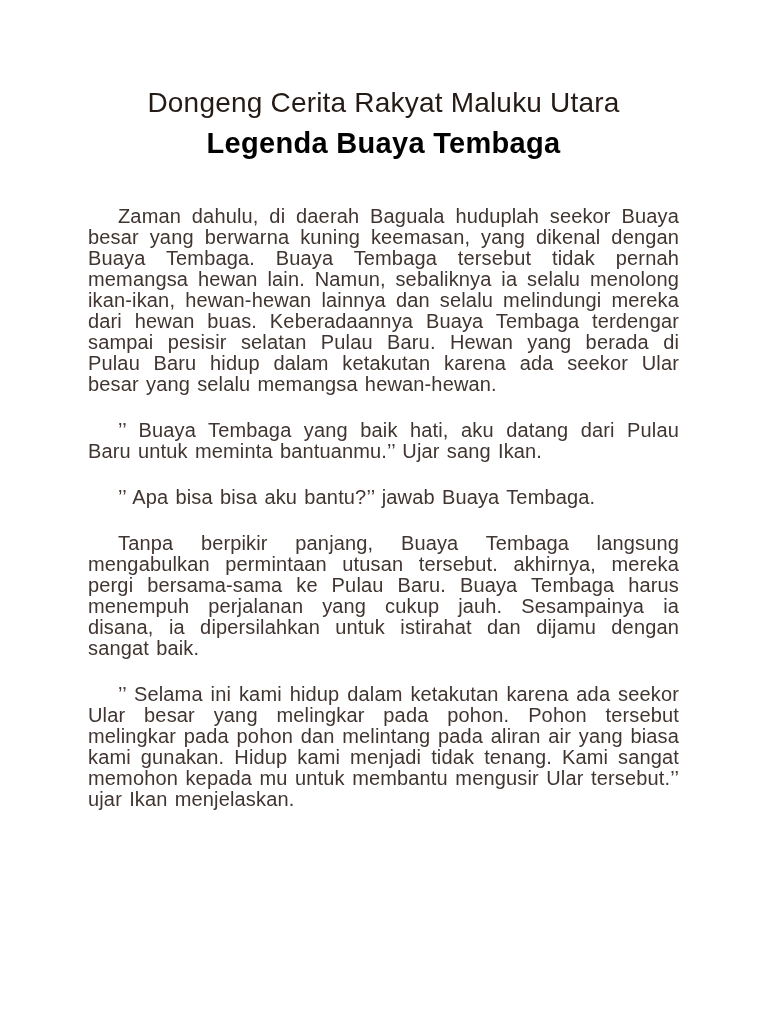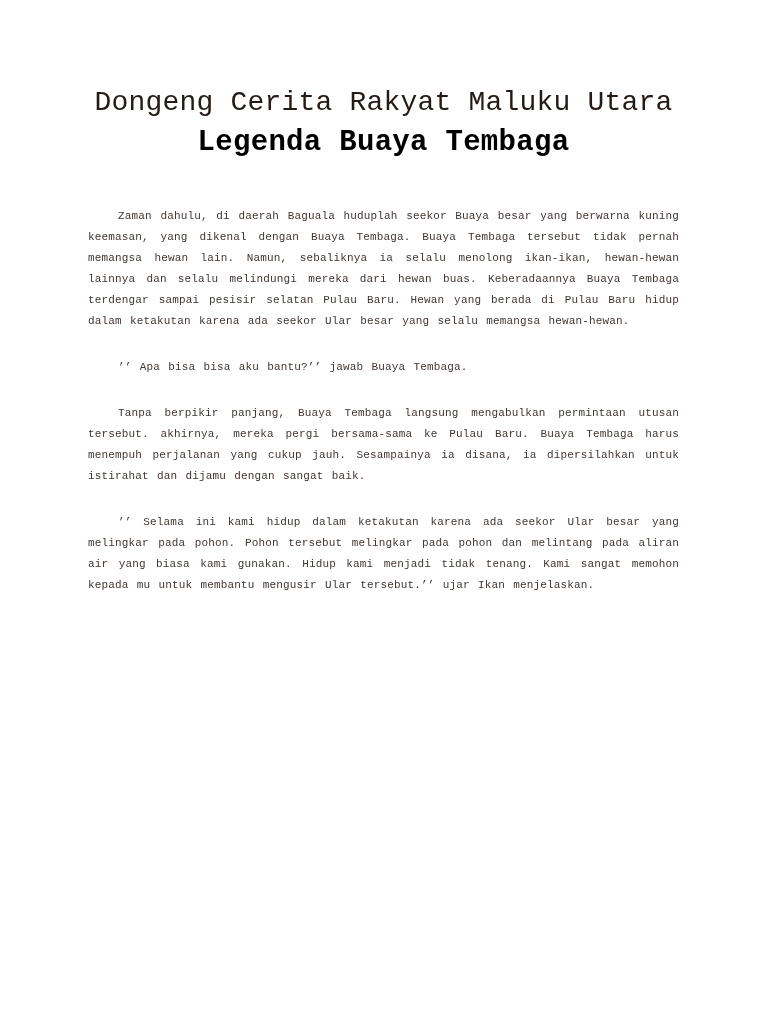"Dongeng Cerita Rakyat Maluku Utara" .page { font-family: Liberation Mono, monospace -> Liberation Sans, sans-serif }
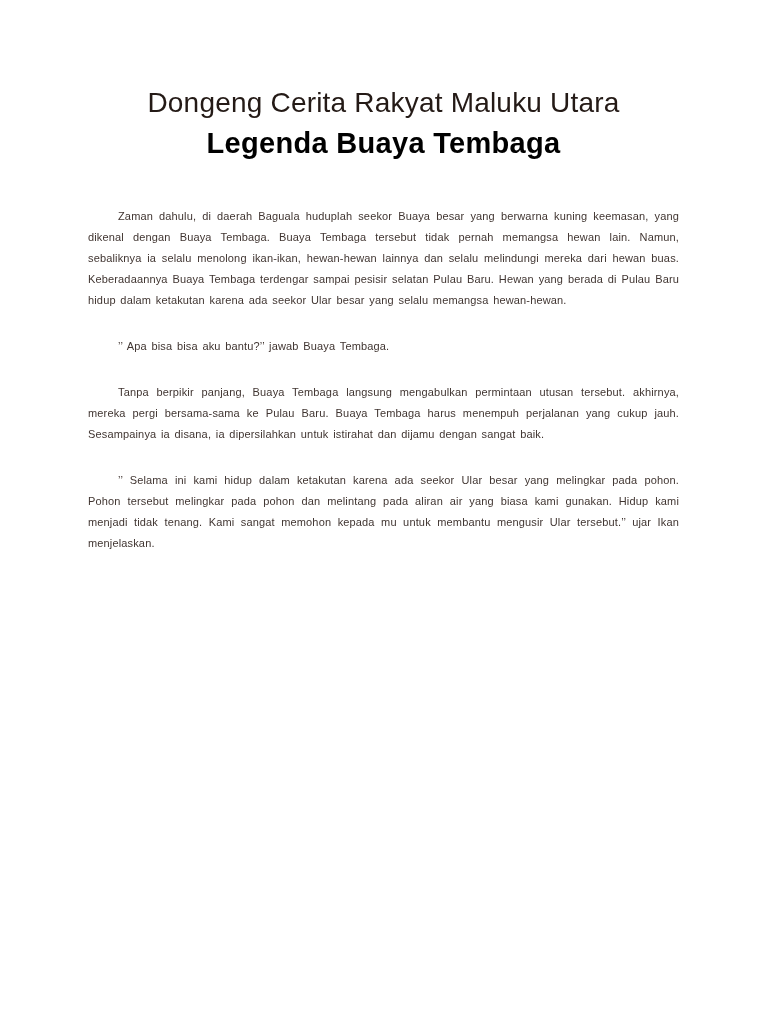"Zaman dahulu, di daerah Baguala" .story p { font-size: 11px -> 20px }
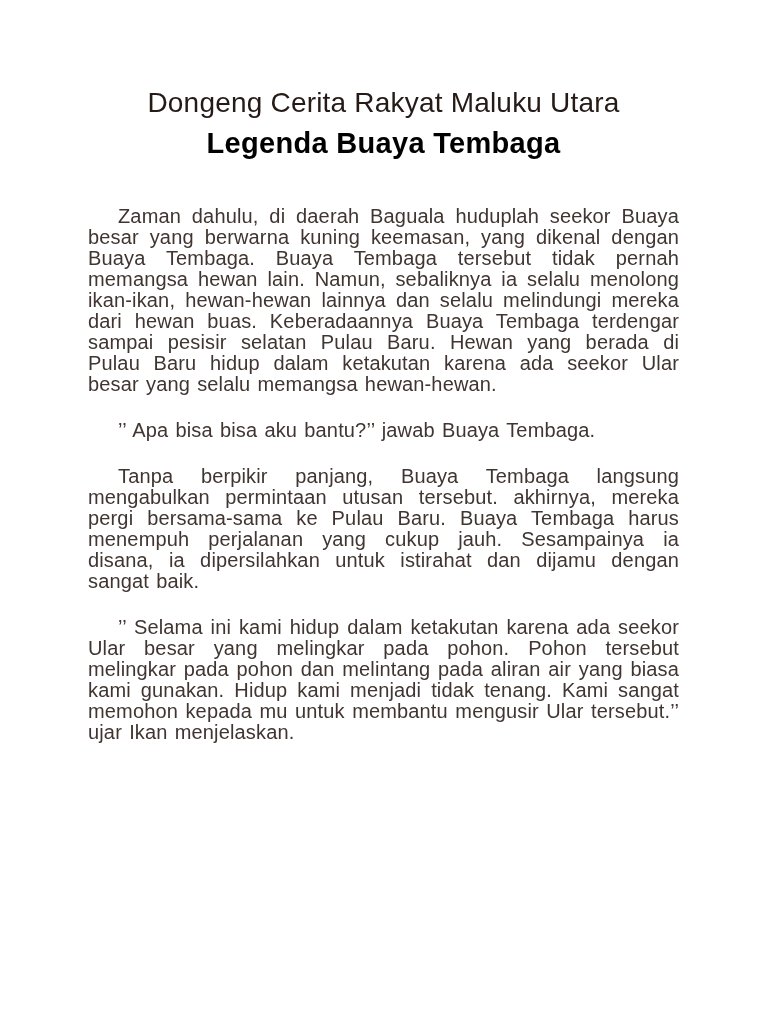"’’ Buaya Tembaga yang baik" p { html: none -> <p>’’ Buaya Tembaga yang baik hati, aku datang dari Pulau Baru untuk meminta bantuanmu.’’ Ujar sang Ikan.</p> }
